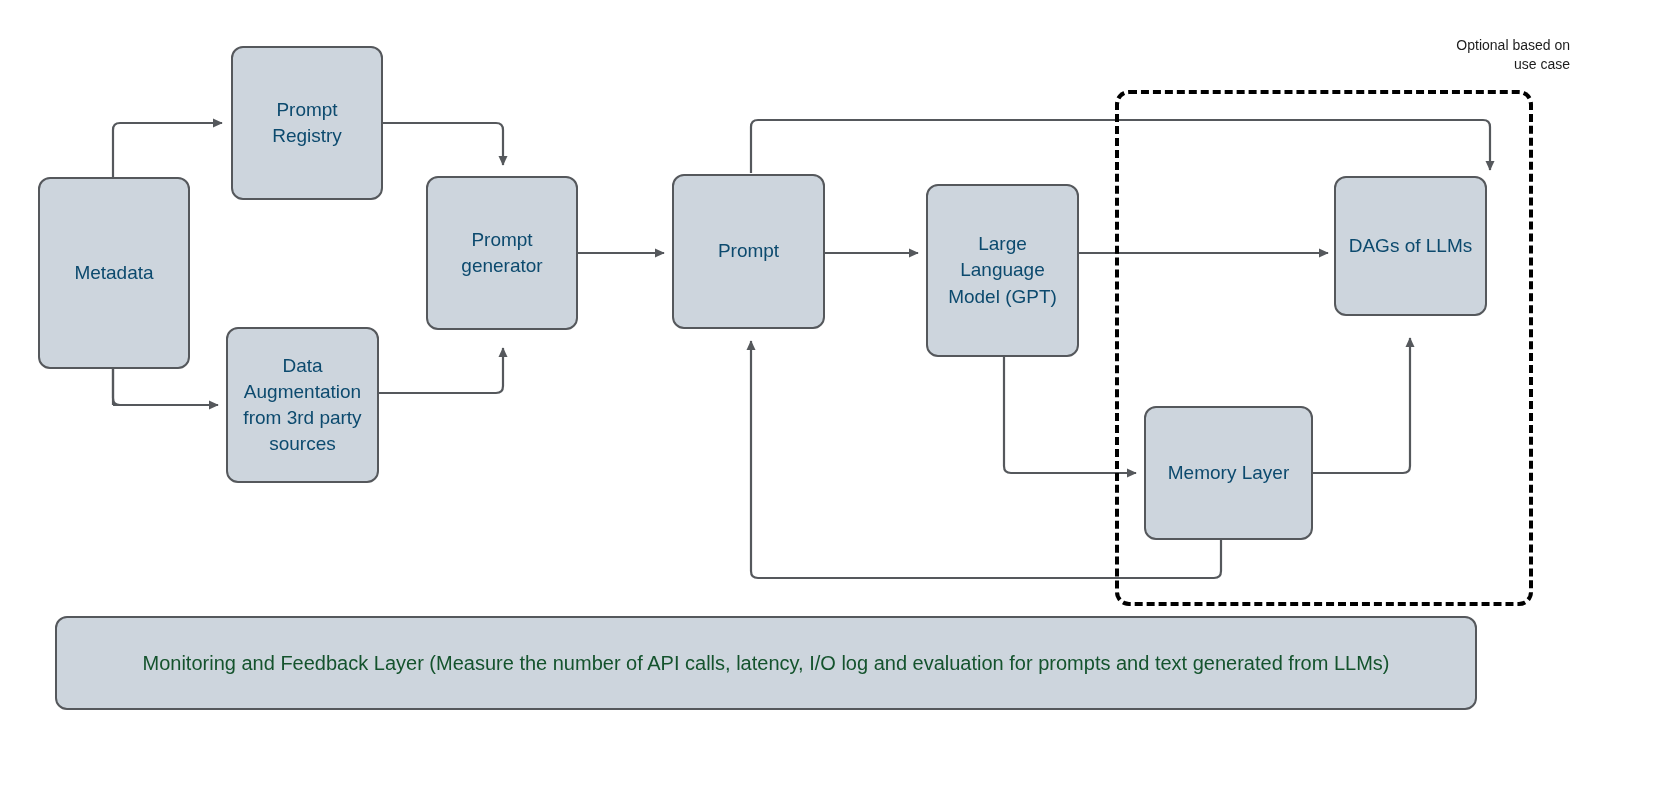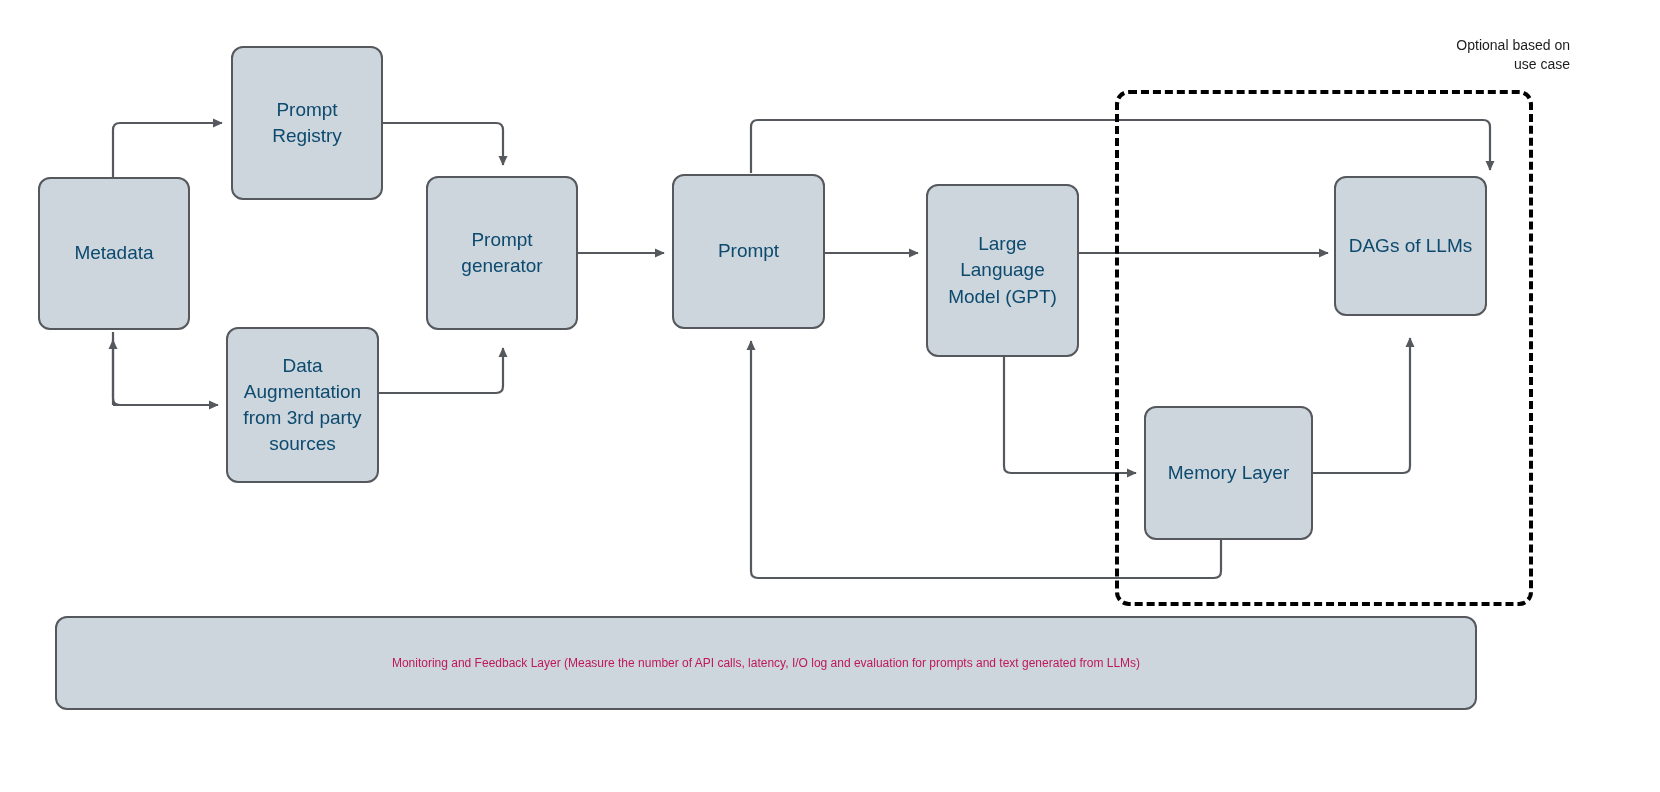"Metadata" div.node { height: 153px -> 192px }
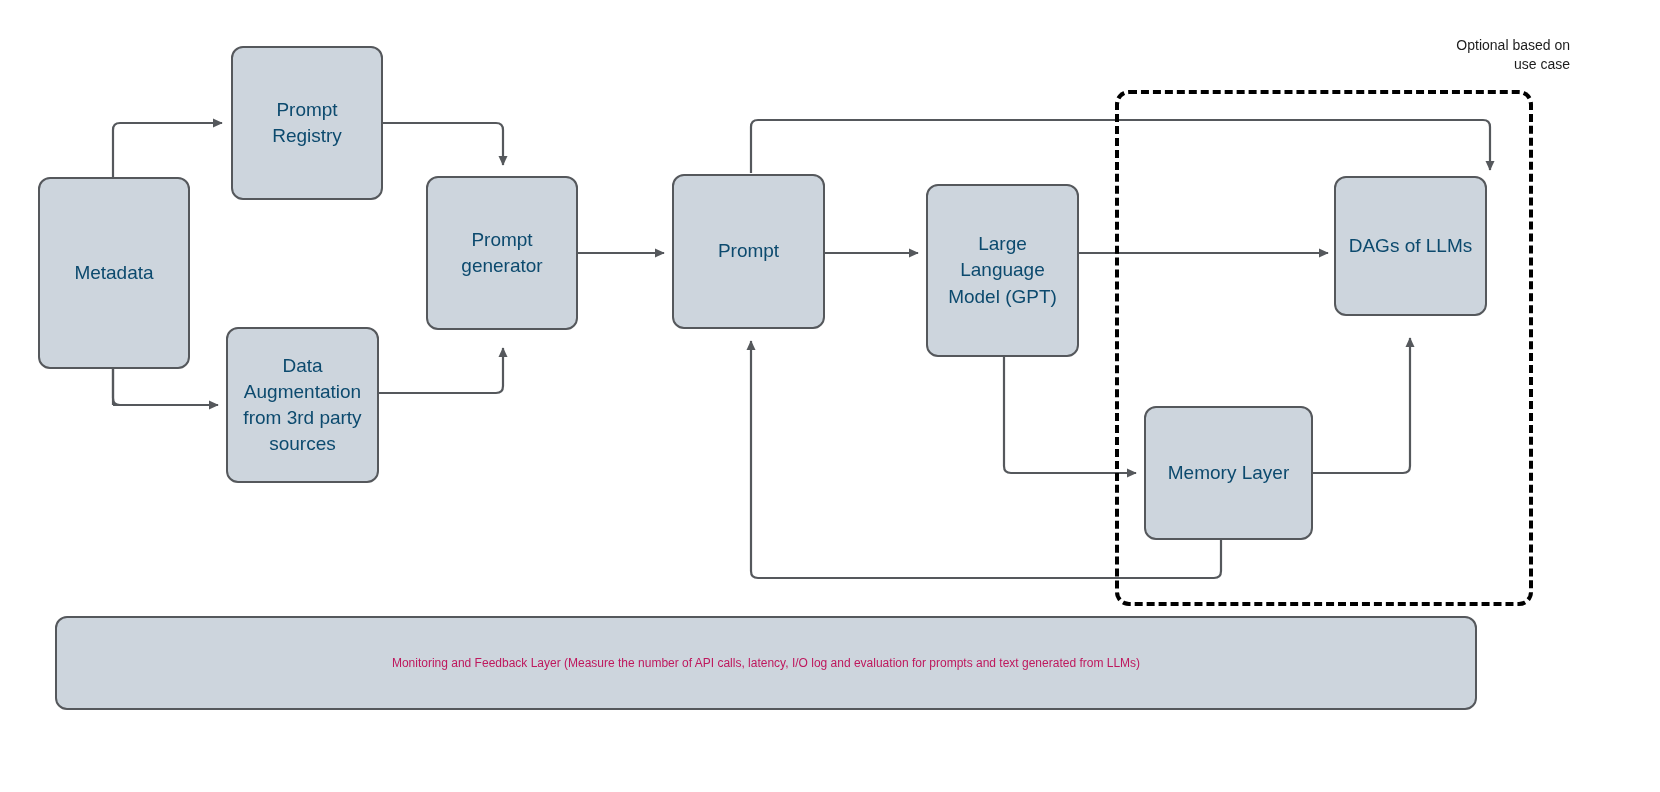"Monitoring and Feedback Layer (Measure" .monitor-text { color: #be185d -> #14532d; font-size: 12px -> 20px }
